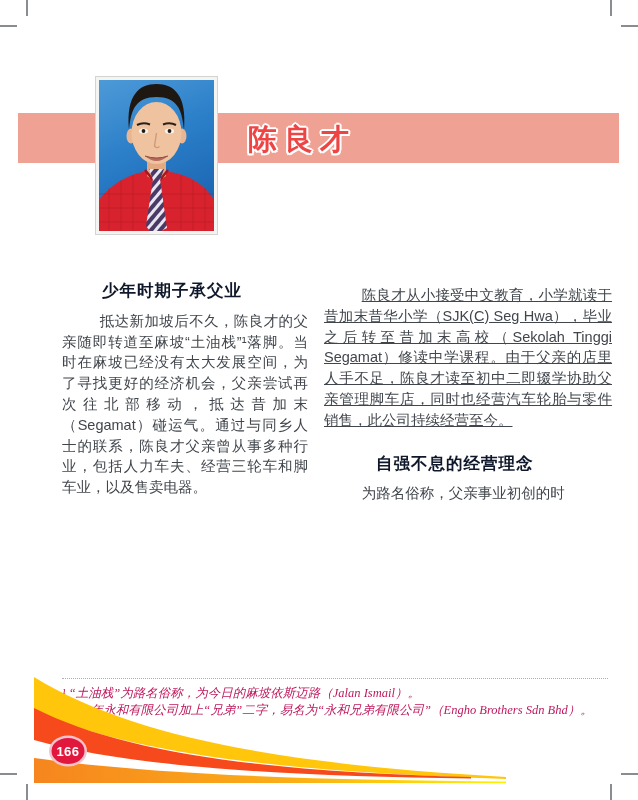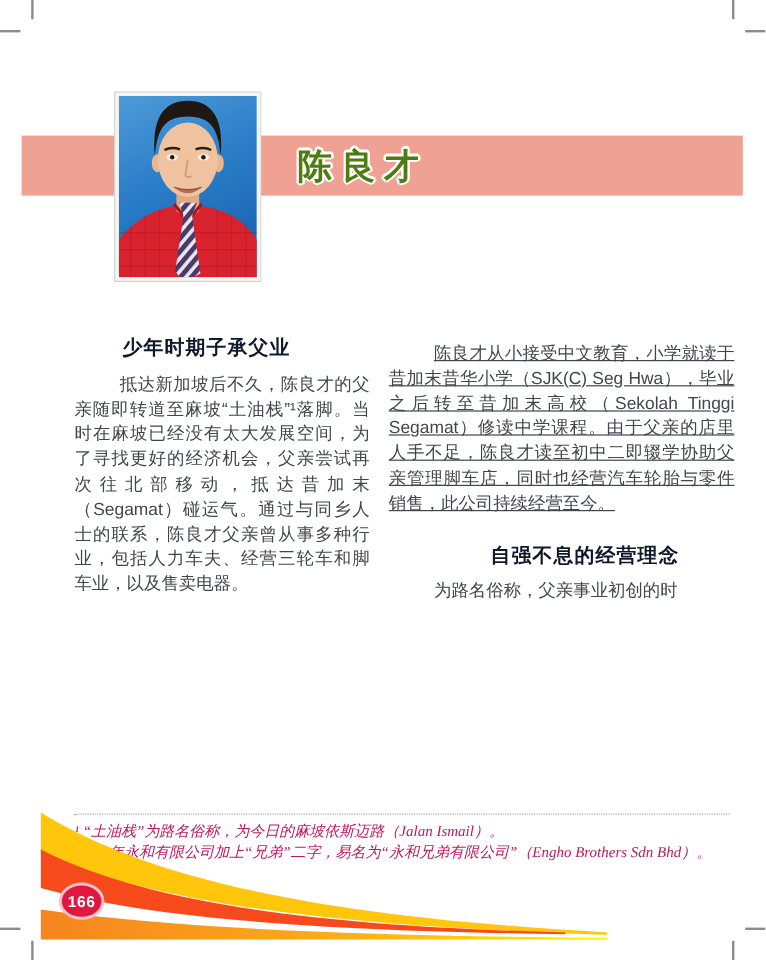"陈良才" .page-title { color: #4d7c0f -> #ef4444 }
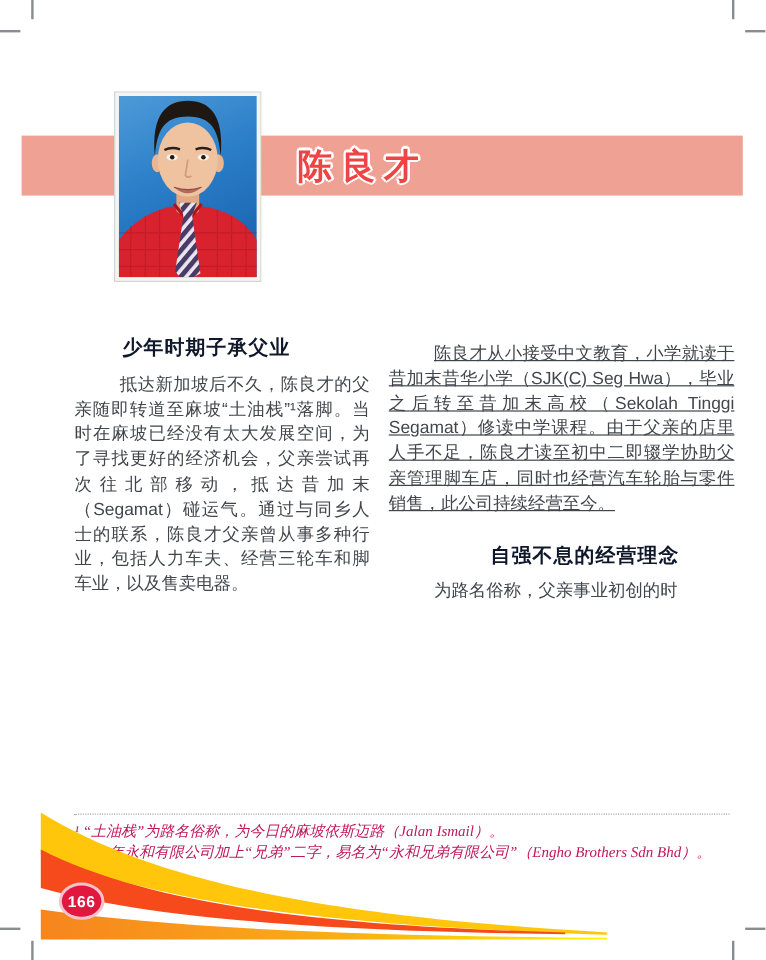"自强不息的经营理念" div.sec-heading { margin-left: 39px -> 52px; text-align: center -> none }
